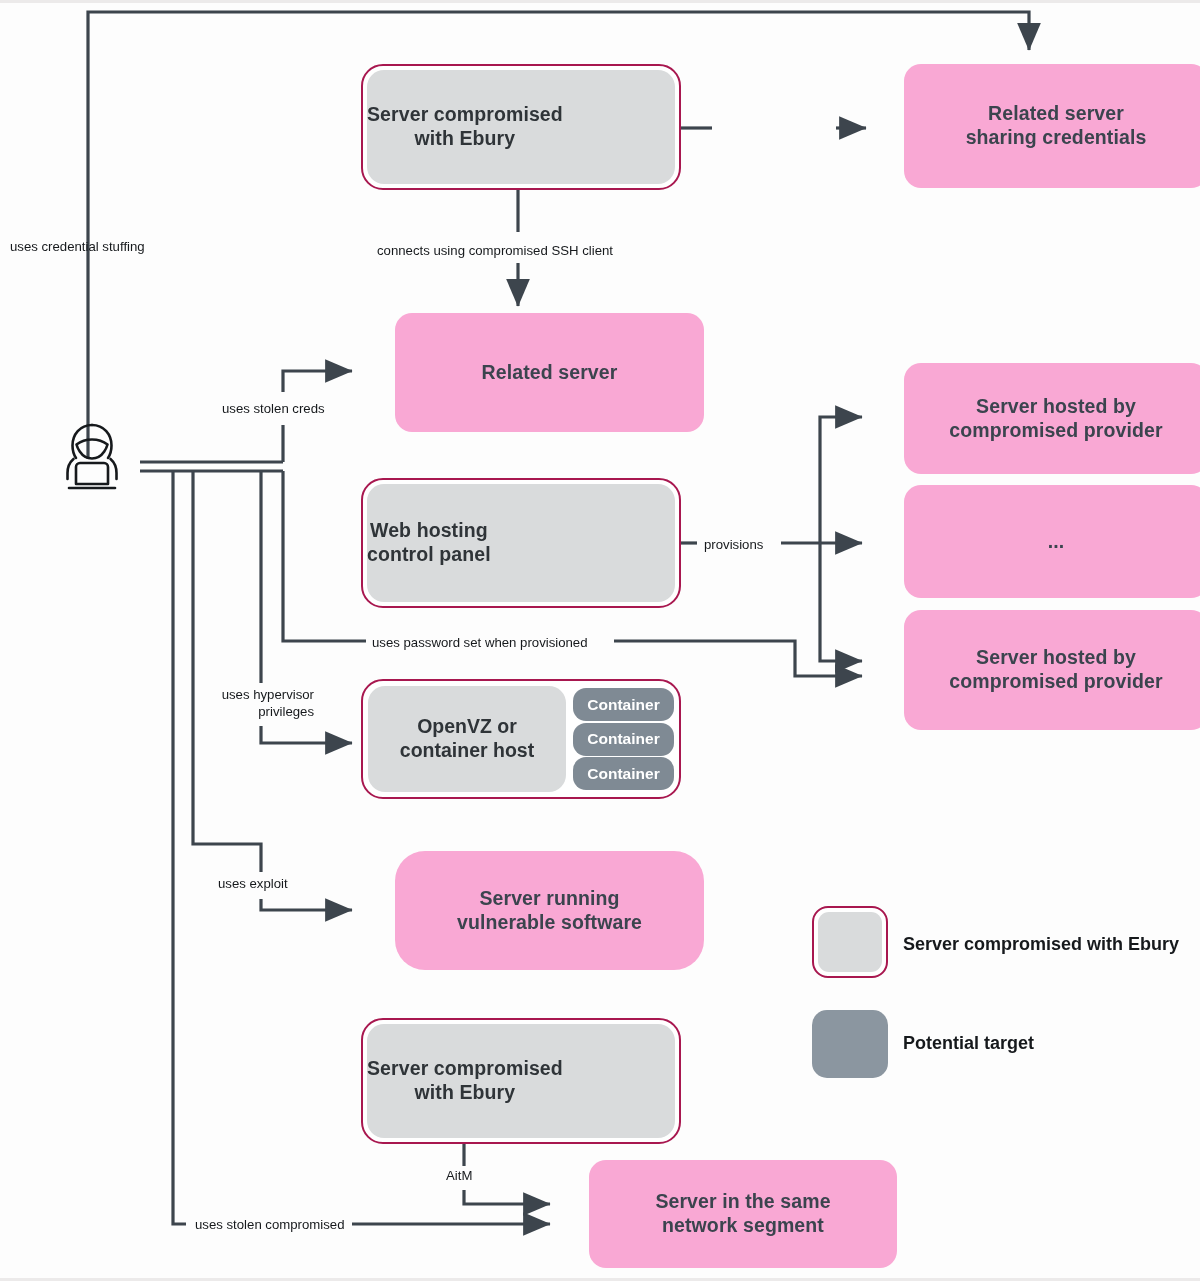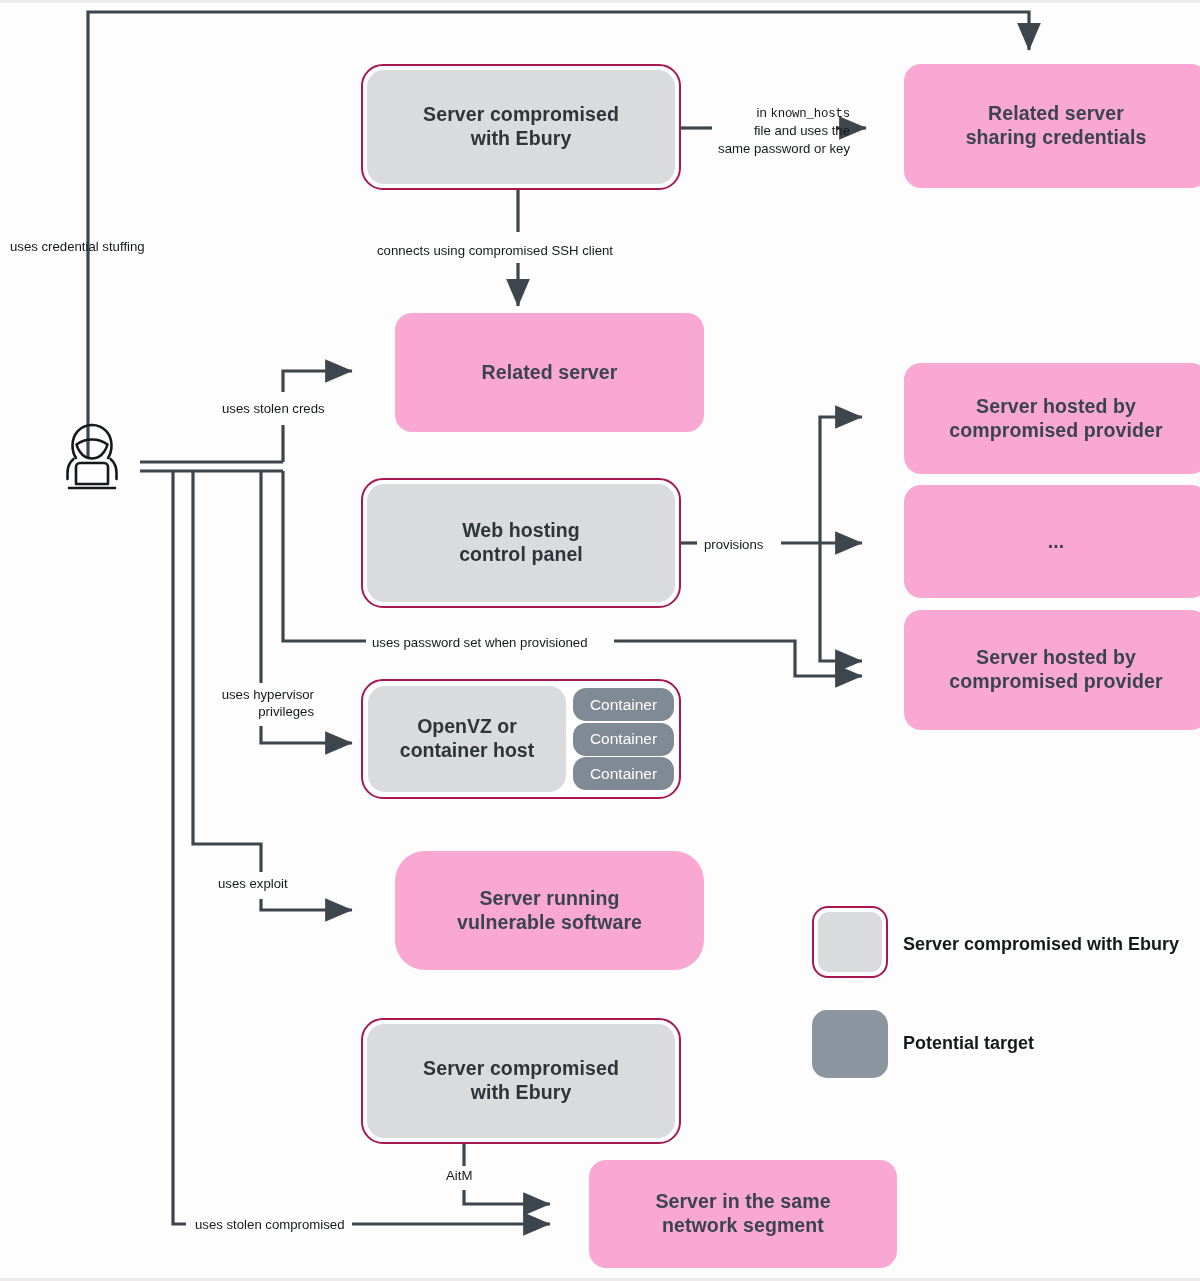"Server compromised" .ebury .inner { justify-content: center -> flex-start }
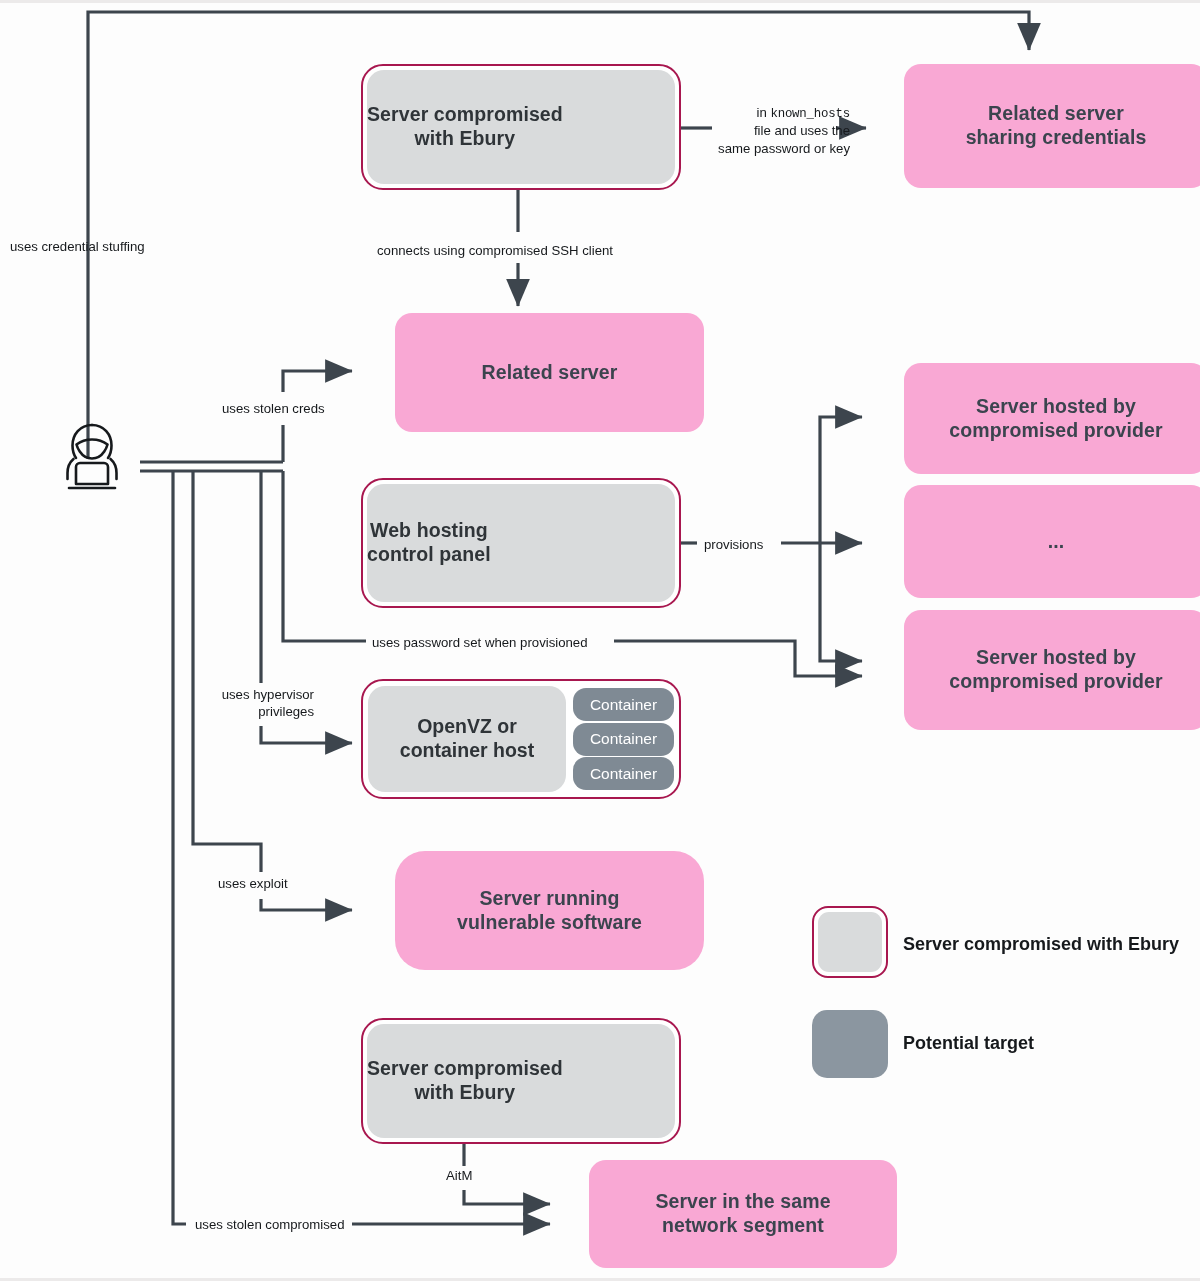"in known_hosts" div.elabel { html: <div> <span>in </span><span>known_hosts</span><br> <span>file and uses the</span><br> <span>same password or key</span> </div> -> none }
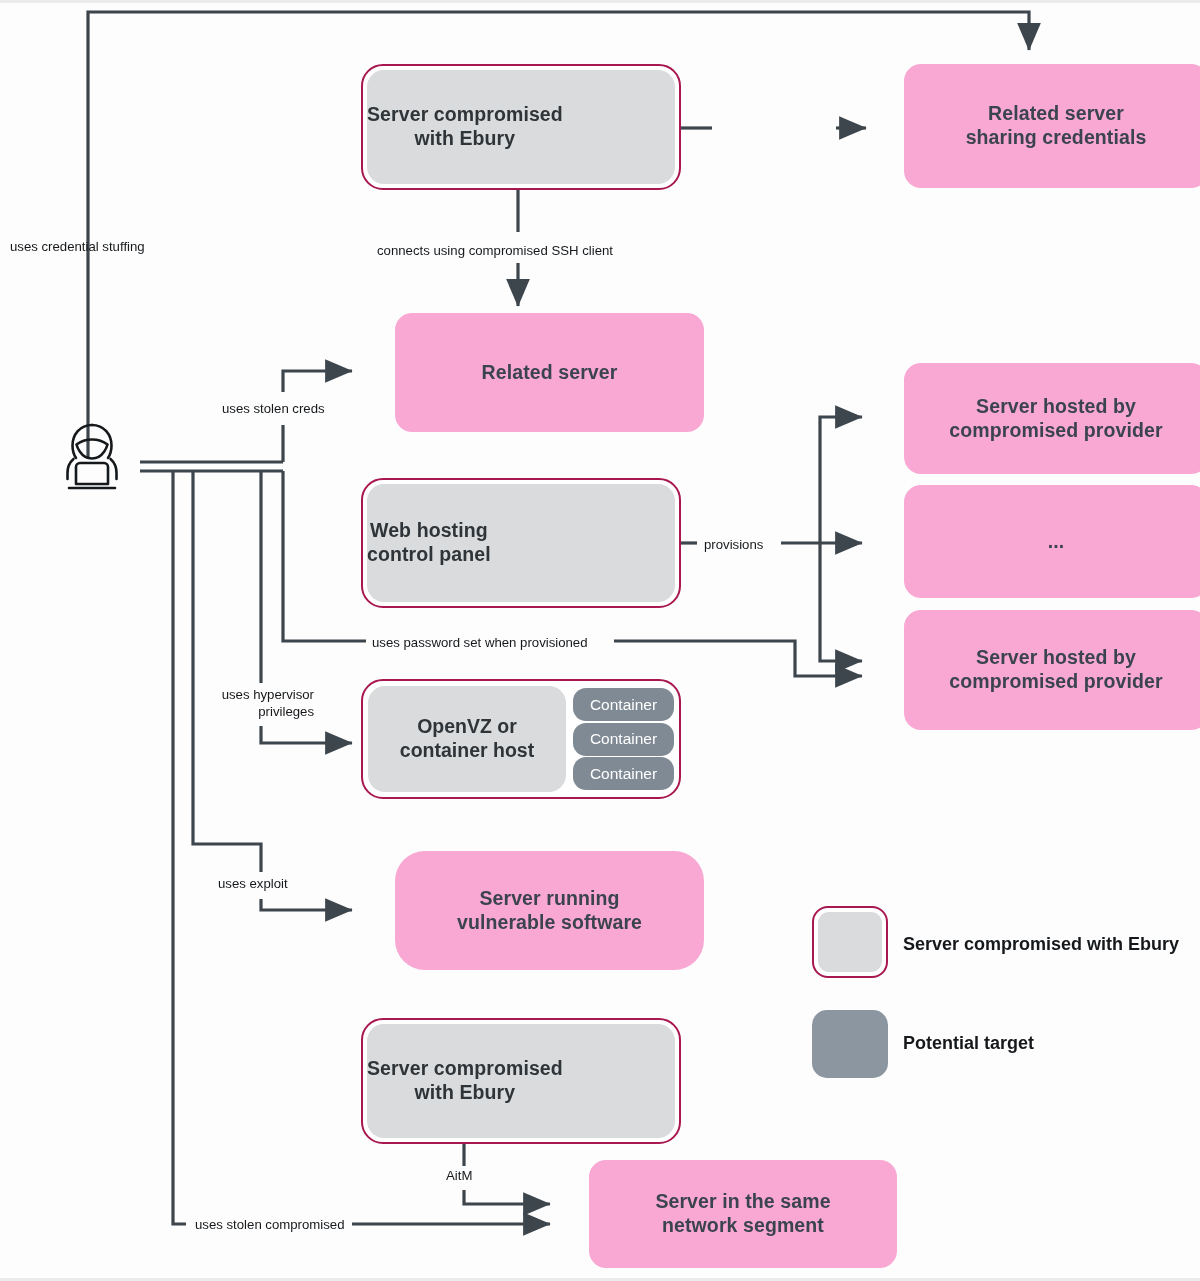"Container" .pill { font-weight: normal -> bold }
